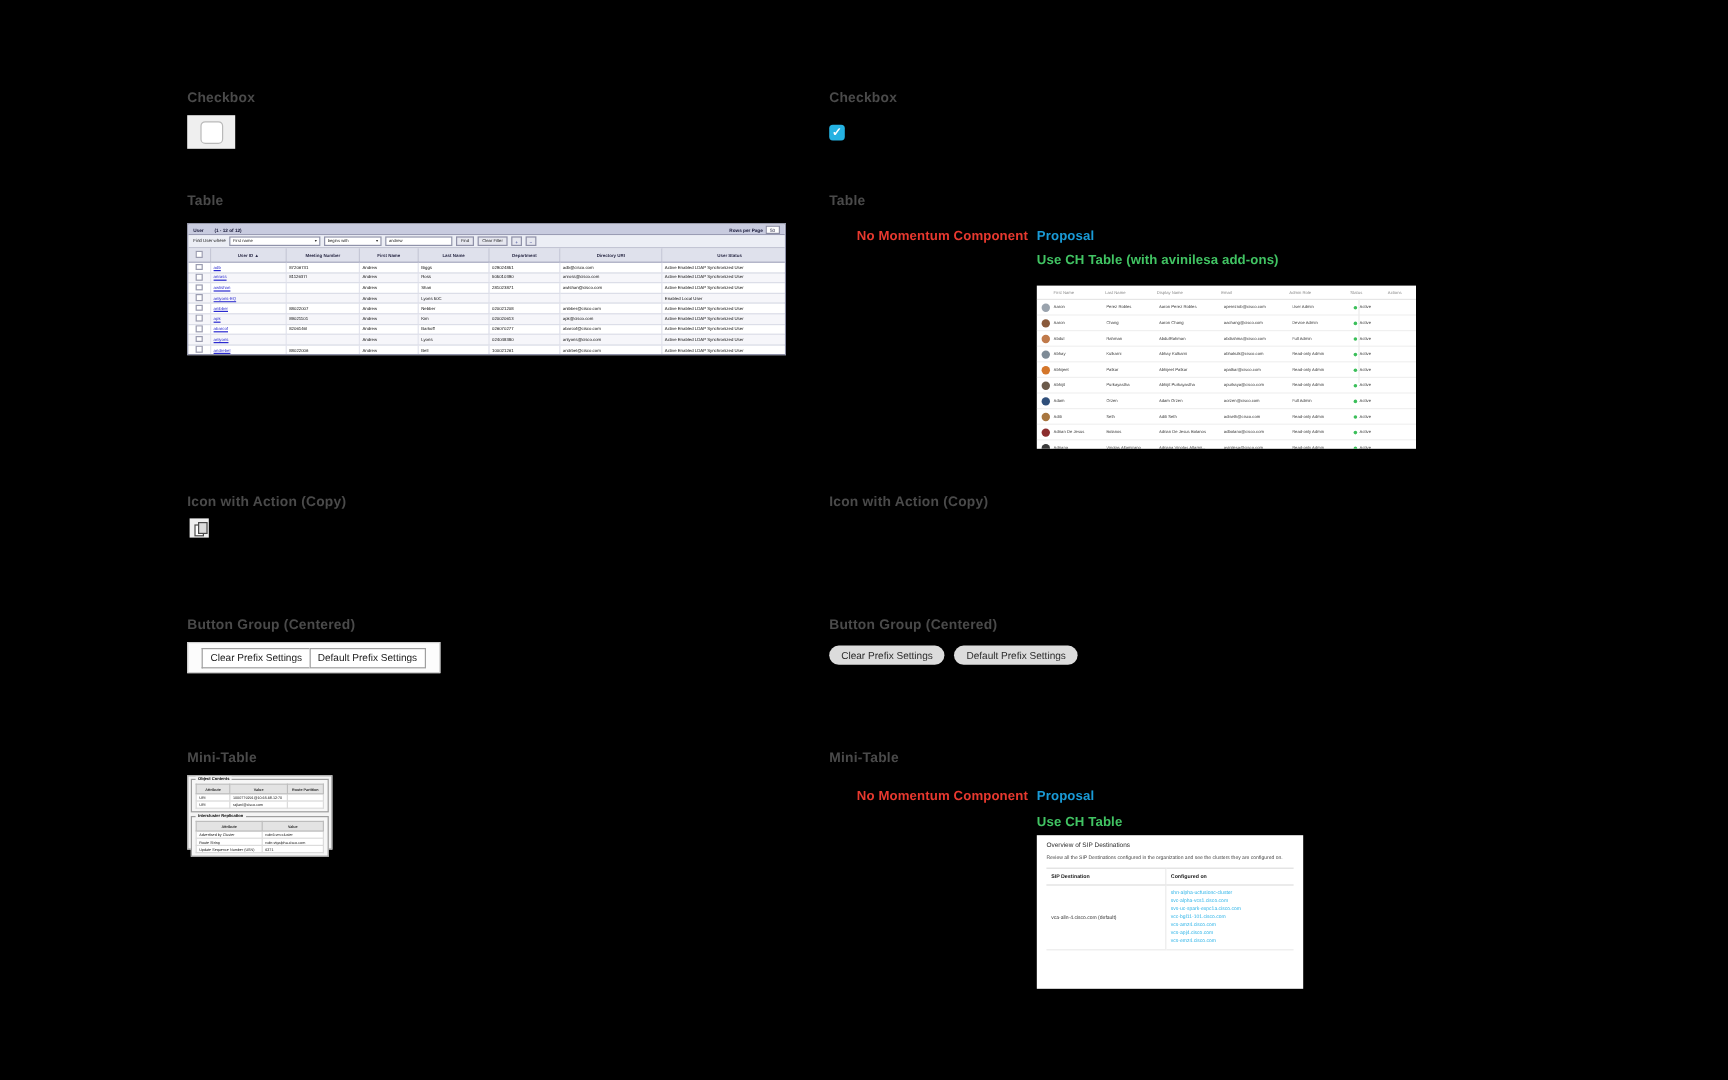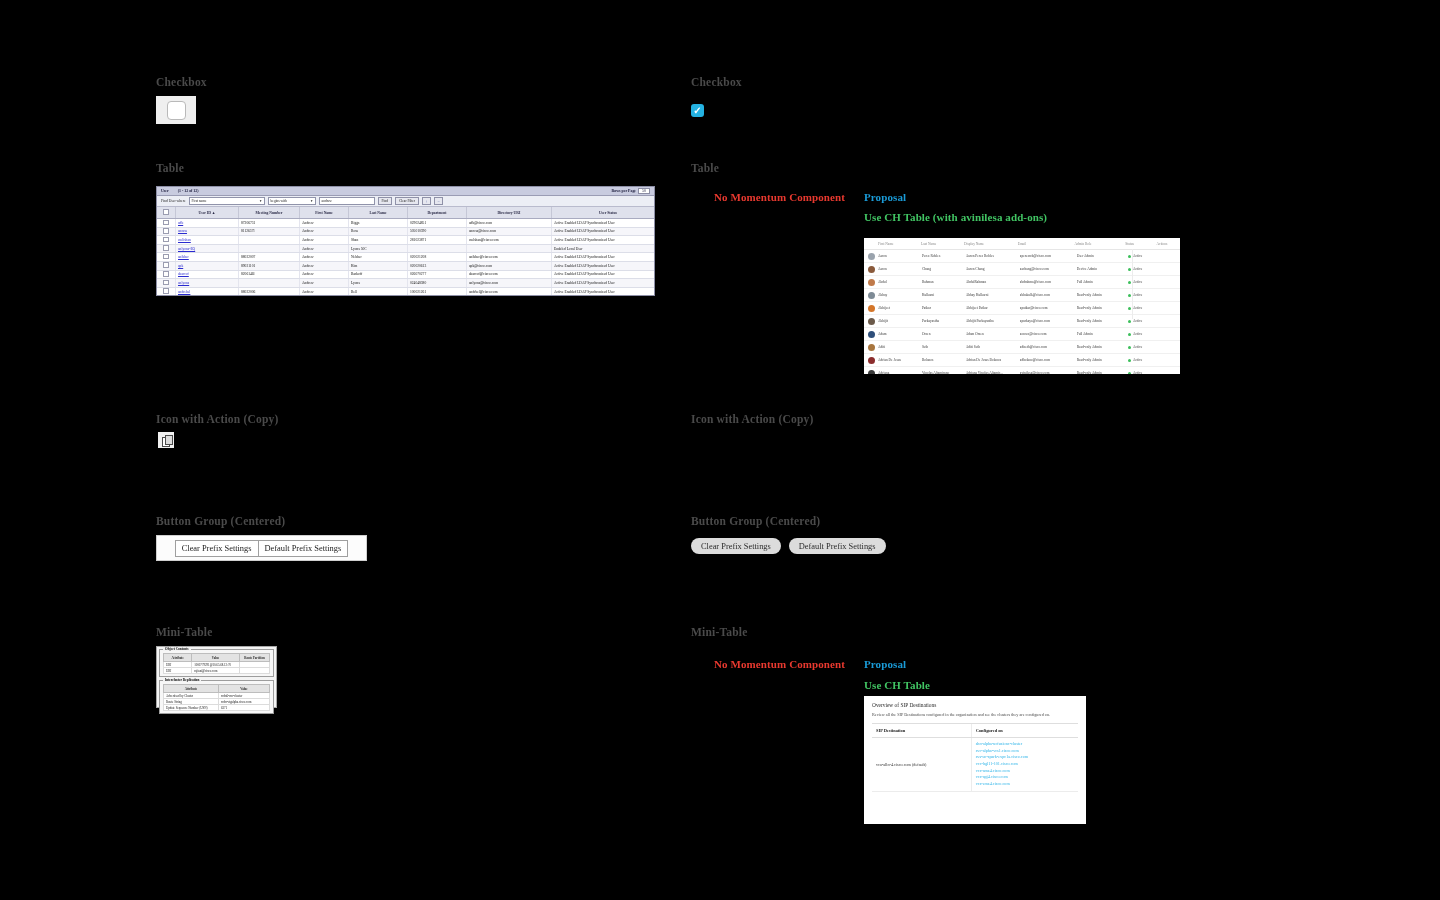"Checkbox" .canvas { font-family: Liberation Serif, serif -> none }
